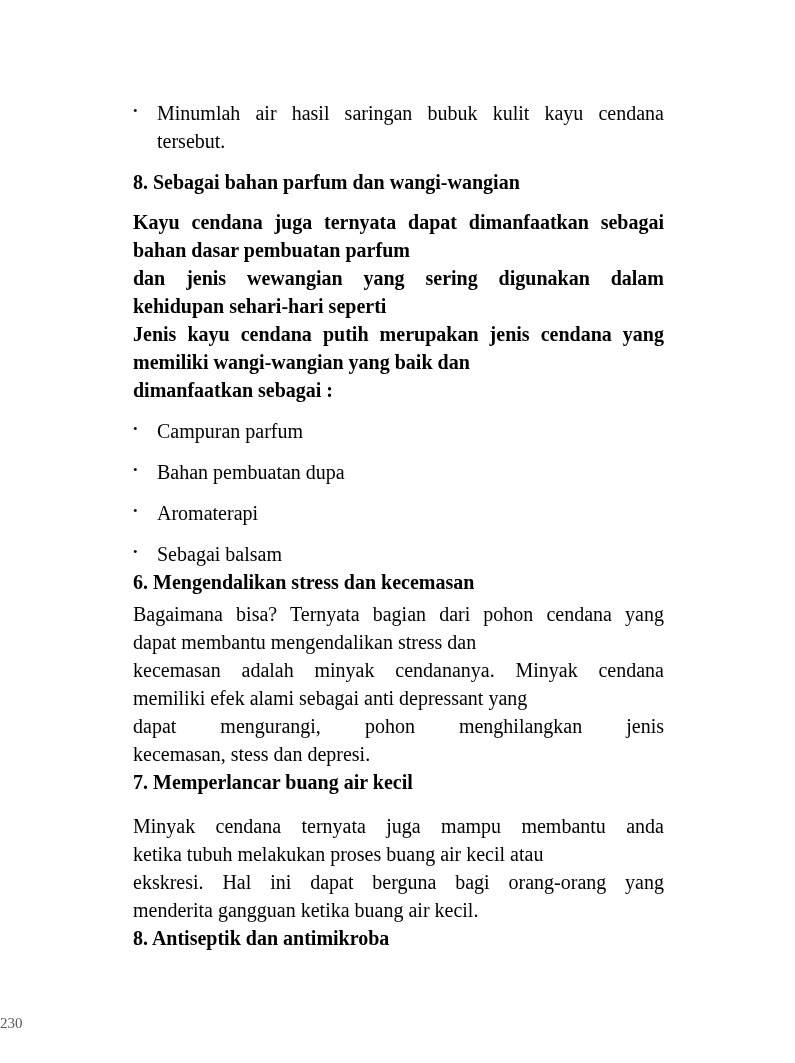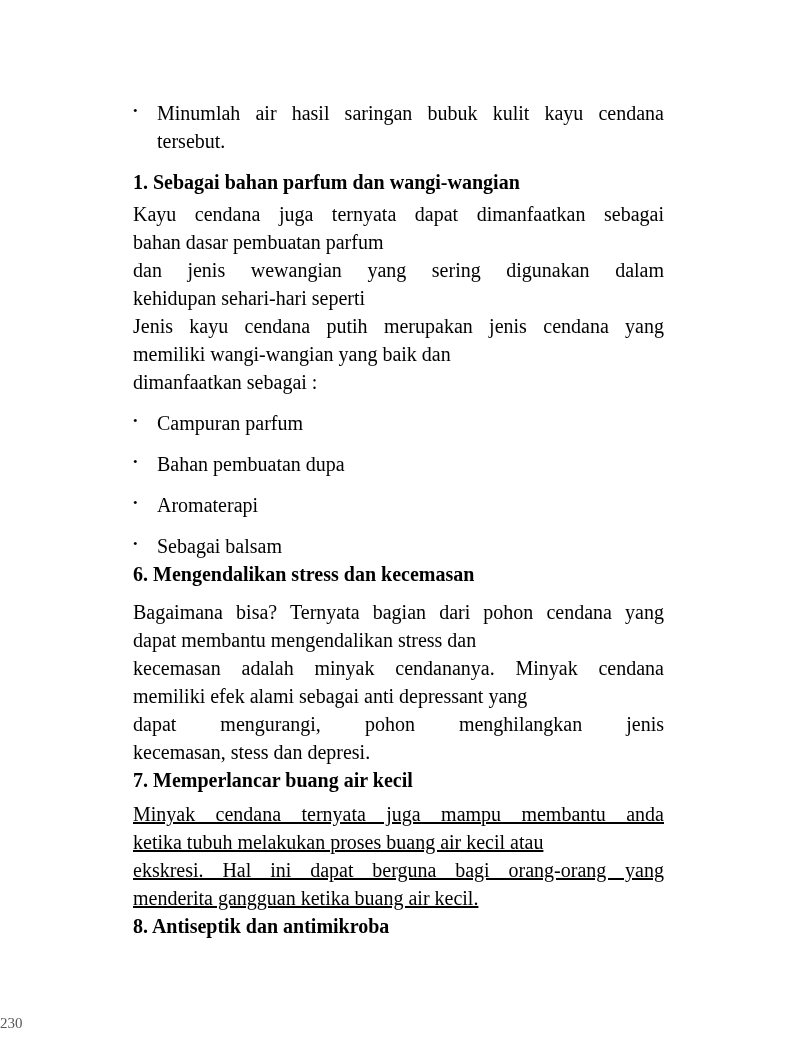"1. Sebagai bahan parfum dan" div.heading { text: 1 -> 8 }
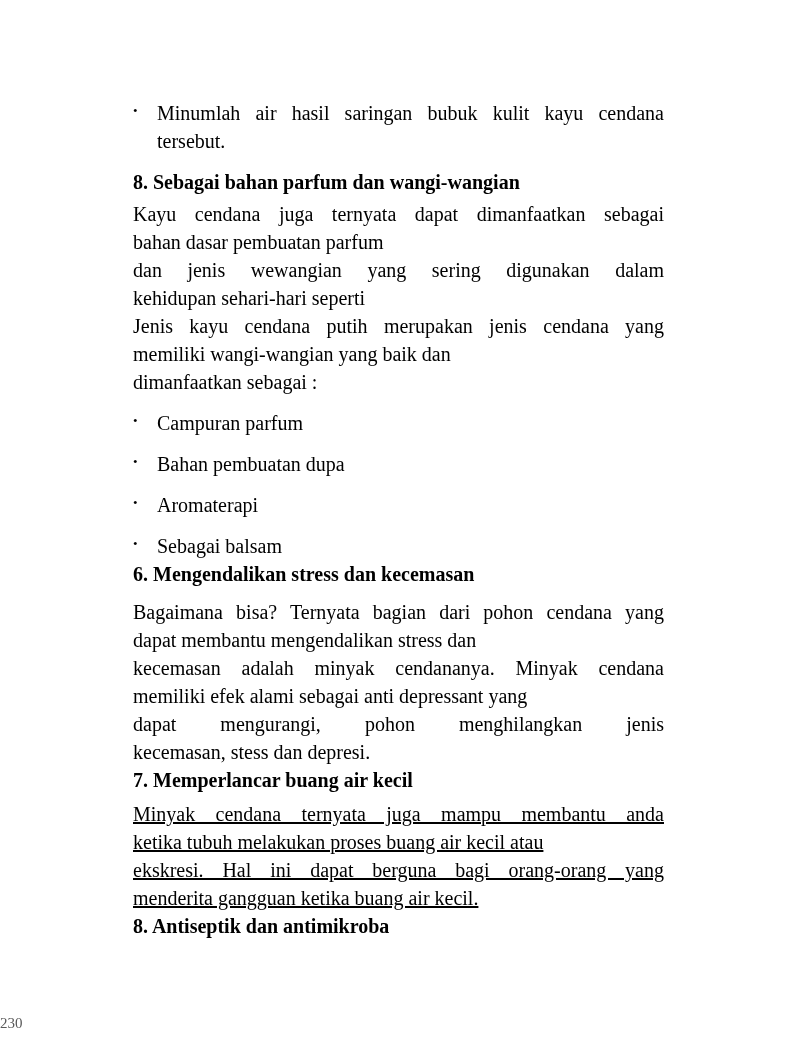"Kayu cendana juga ternyata dapat" div { font-weight: none -> bold; margin-top: 4px -> 12px }
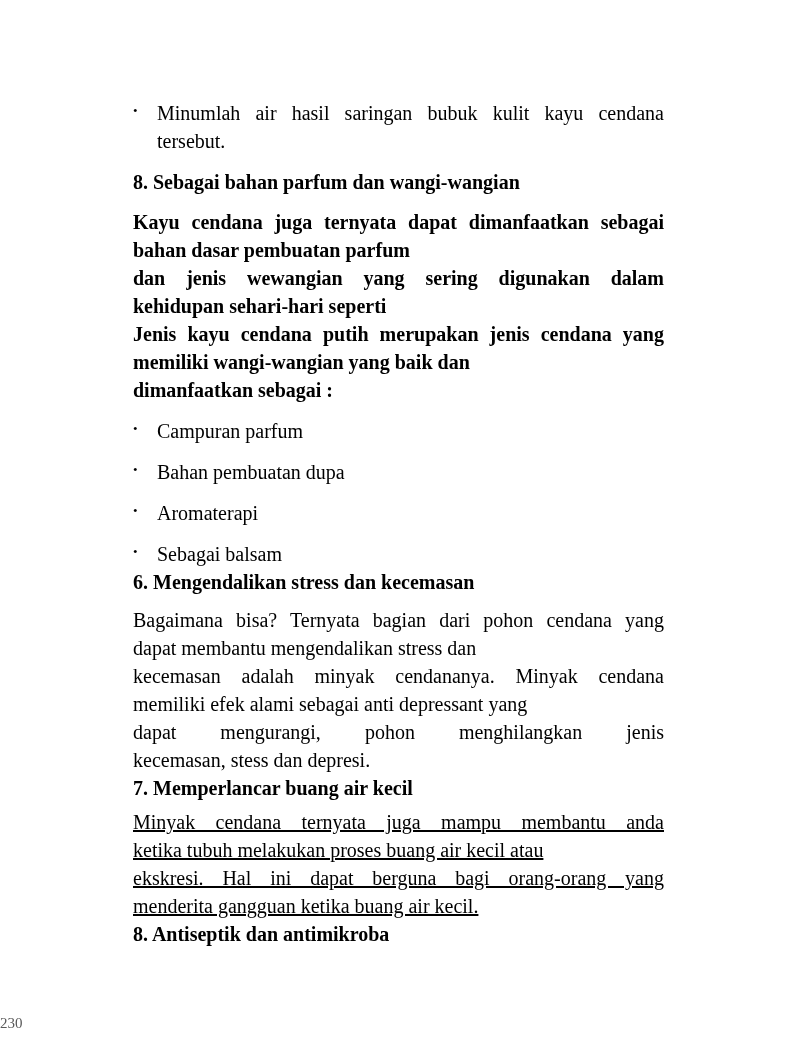"Bagaimana bisa? Ternyata bagian dari" div { margin-top: 10px -> 4px }
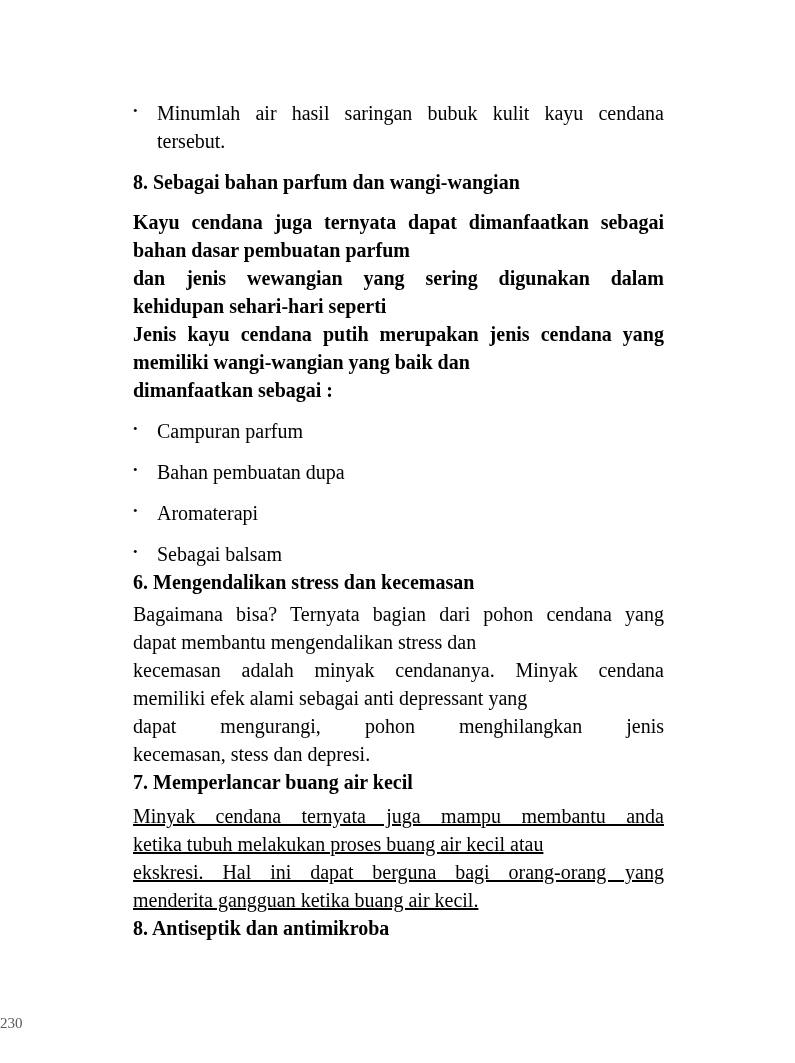"Minyak cendana ternyata juga mampu" div { margin-top: 6px -> 16px; text-decoration: underline -> none }
